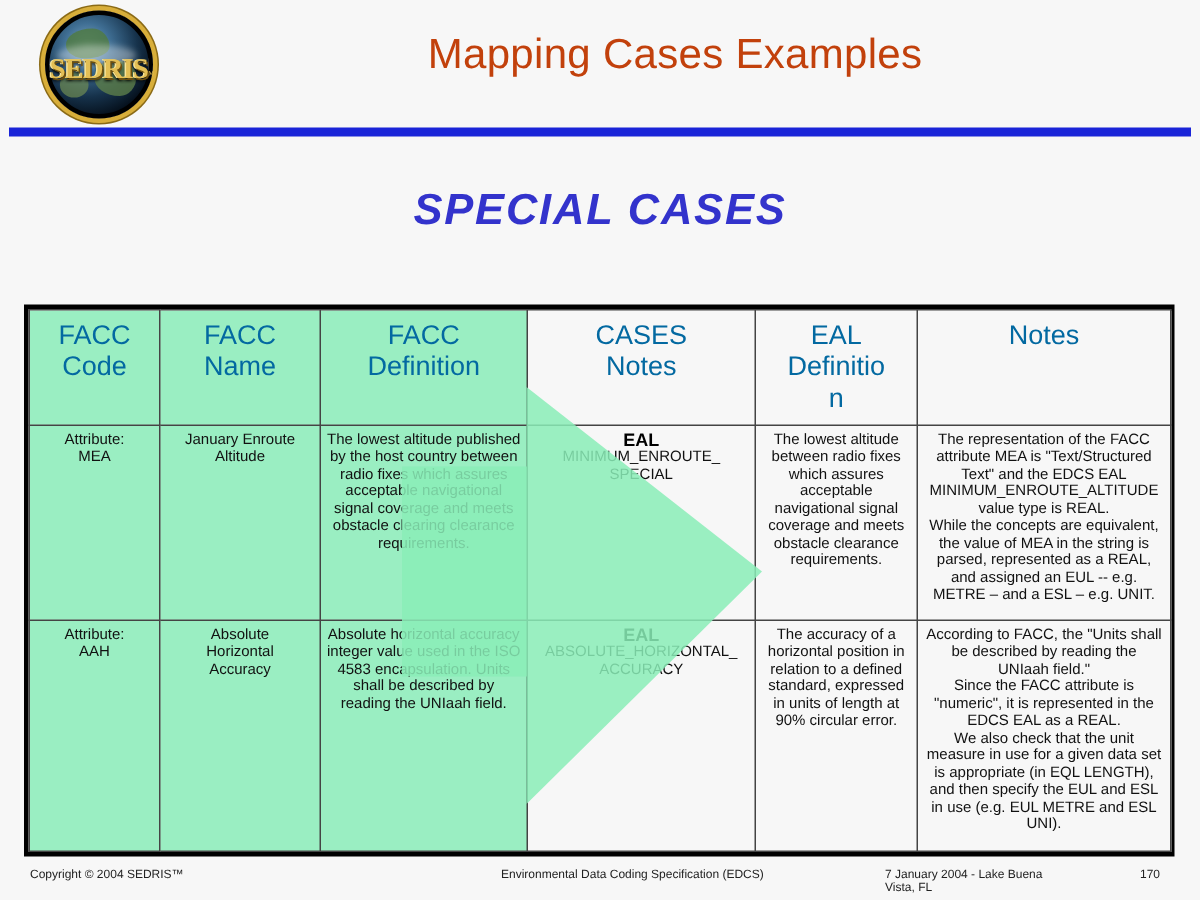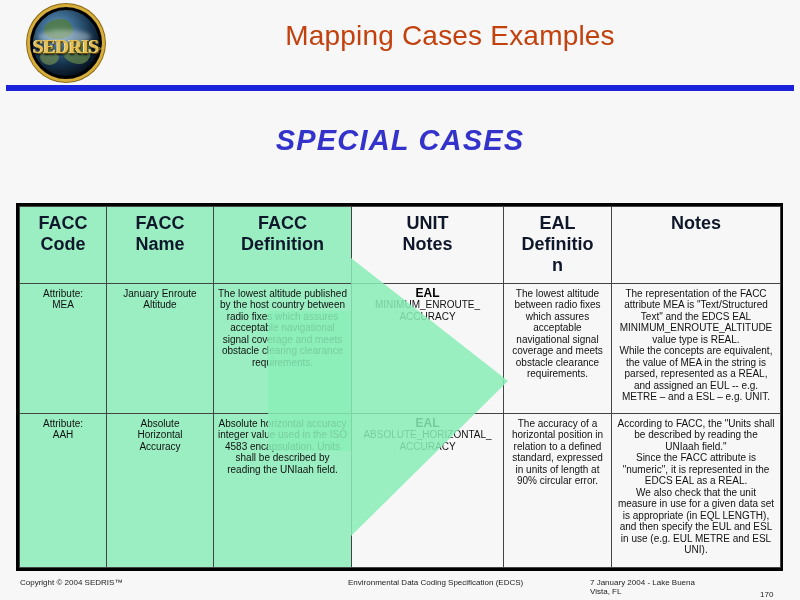"FACC" table.mapping tr.head td { color: #0f172a -> #0369a1; font-weight: bold -> normal }
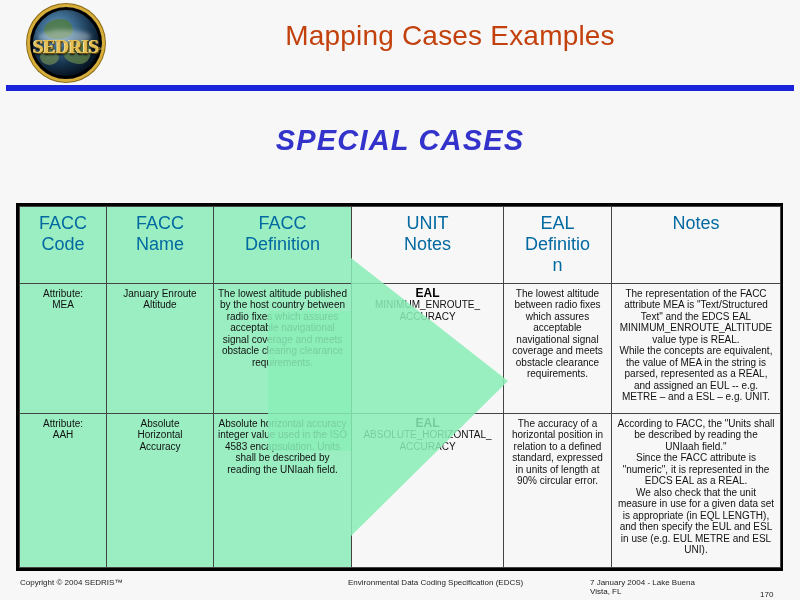"UNIT" span { text: UNIT -> CASES }
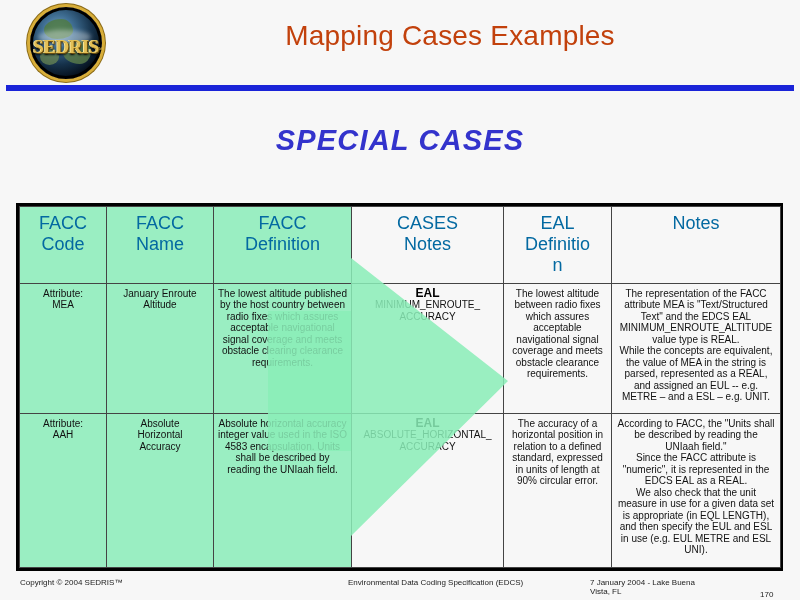"MINIMUM_ENROUTE_ ACCURACY" span.eal-name { text: ACCURACY -> SPECIAL }
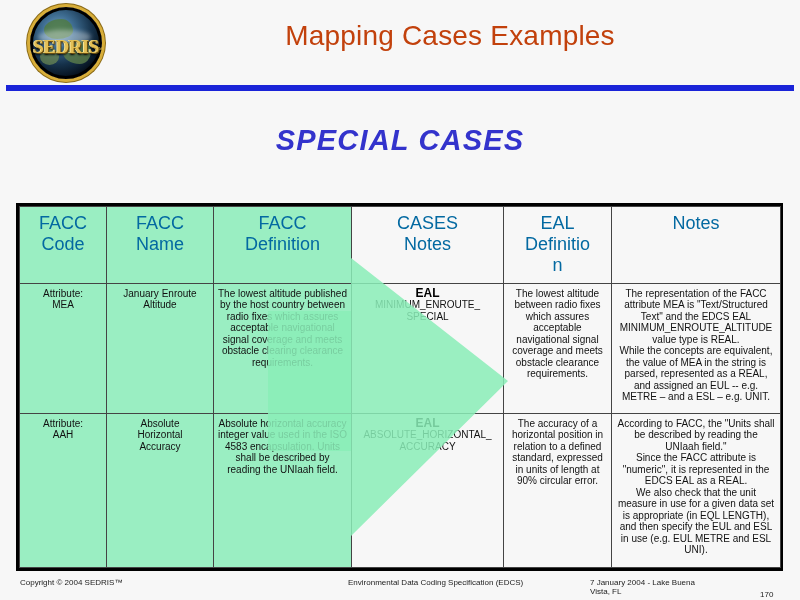"Environmental Data Coding Specification" .footer .f-mid { left: 300px -> 286px }
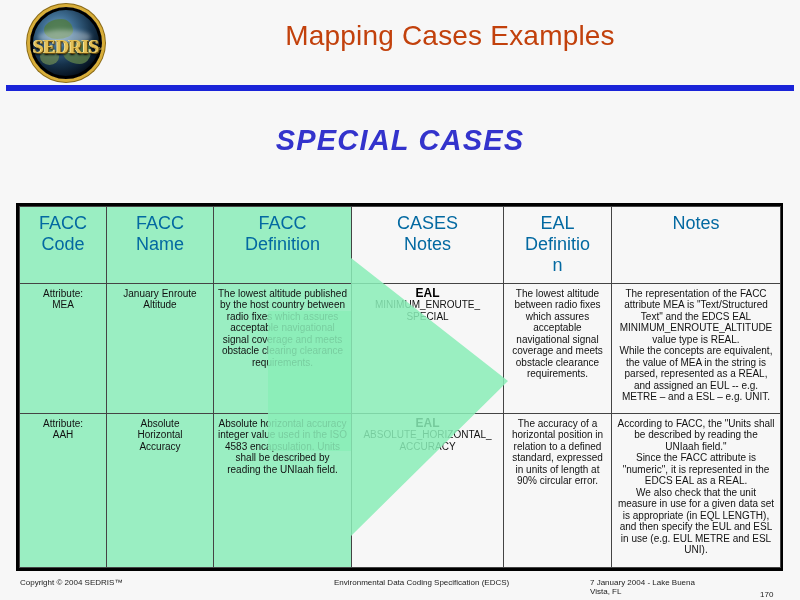"170" .footer .f-page { top: 12px -> 0 }
